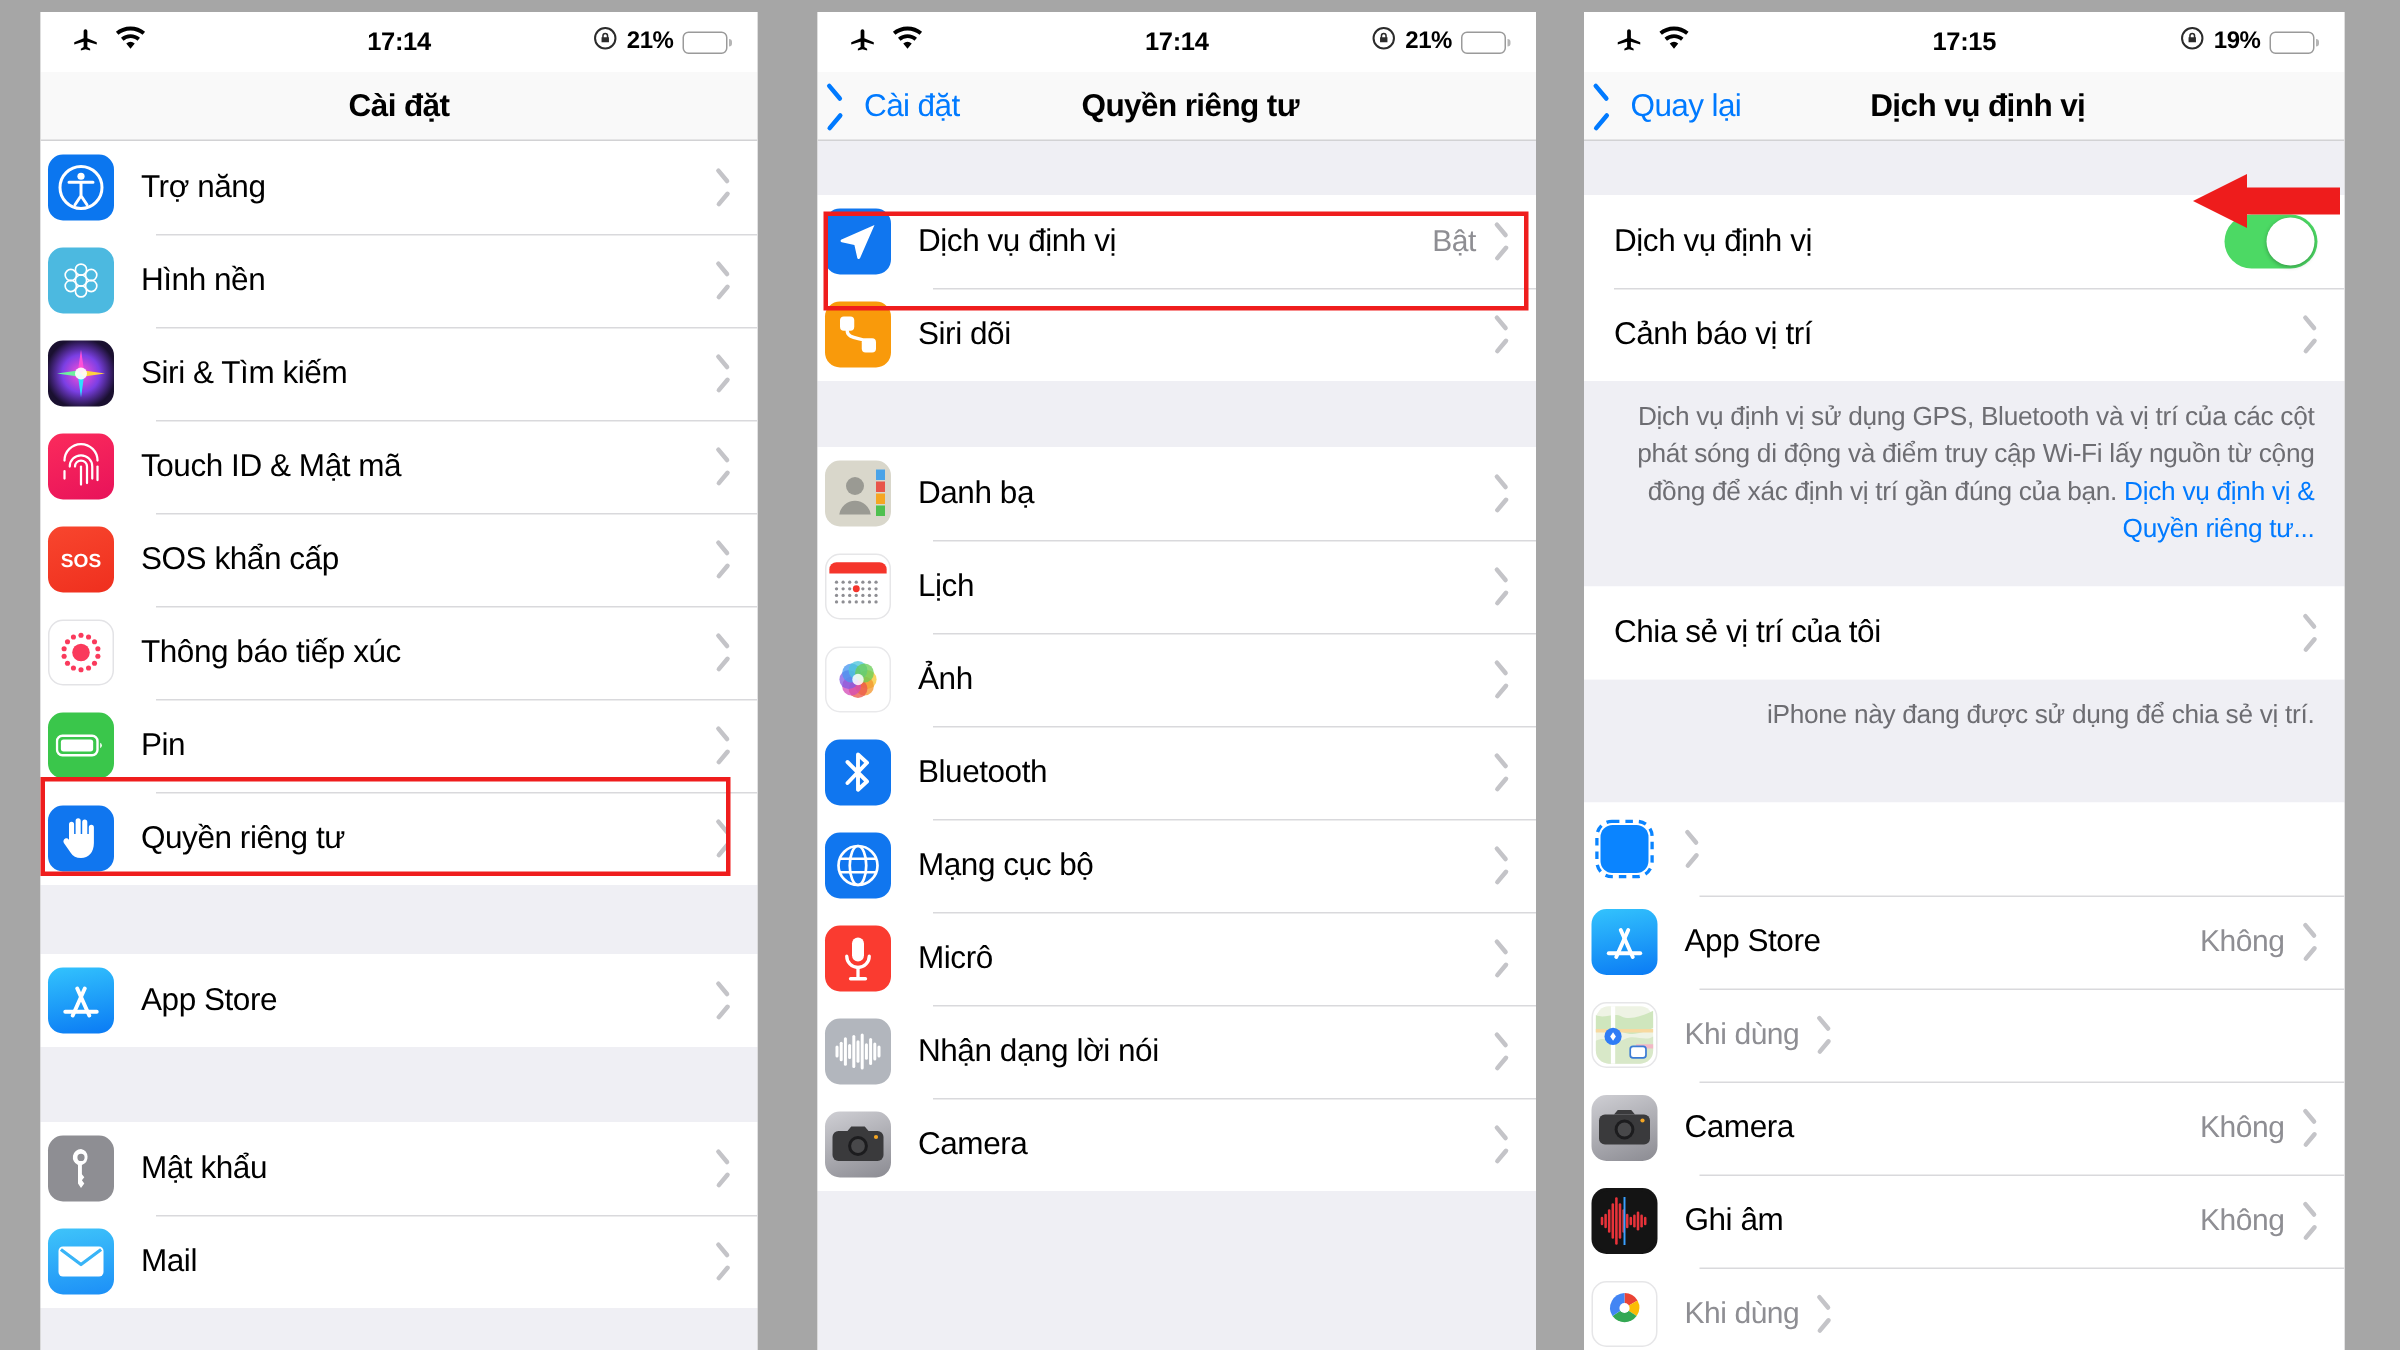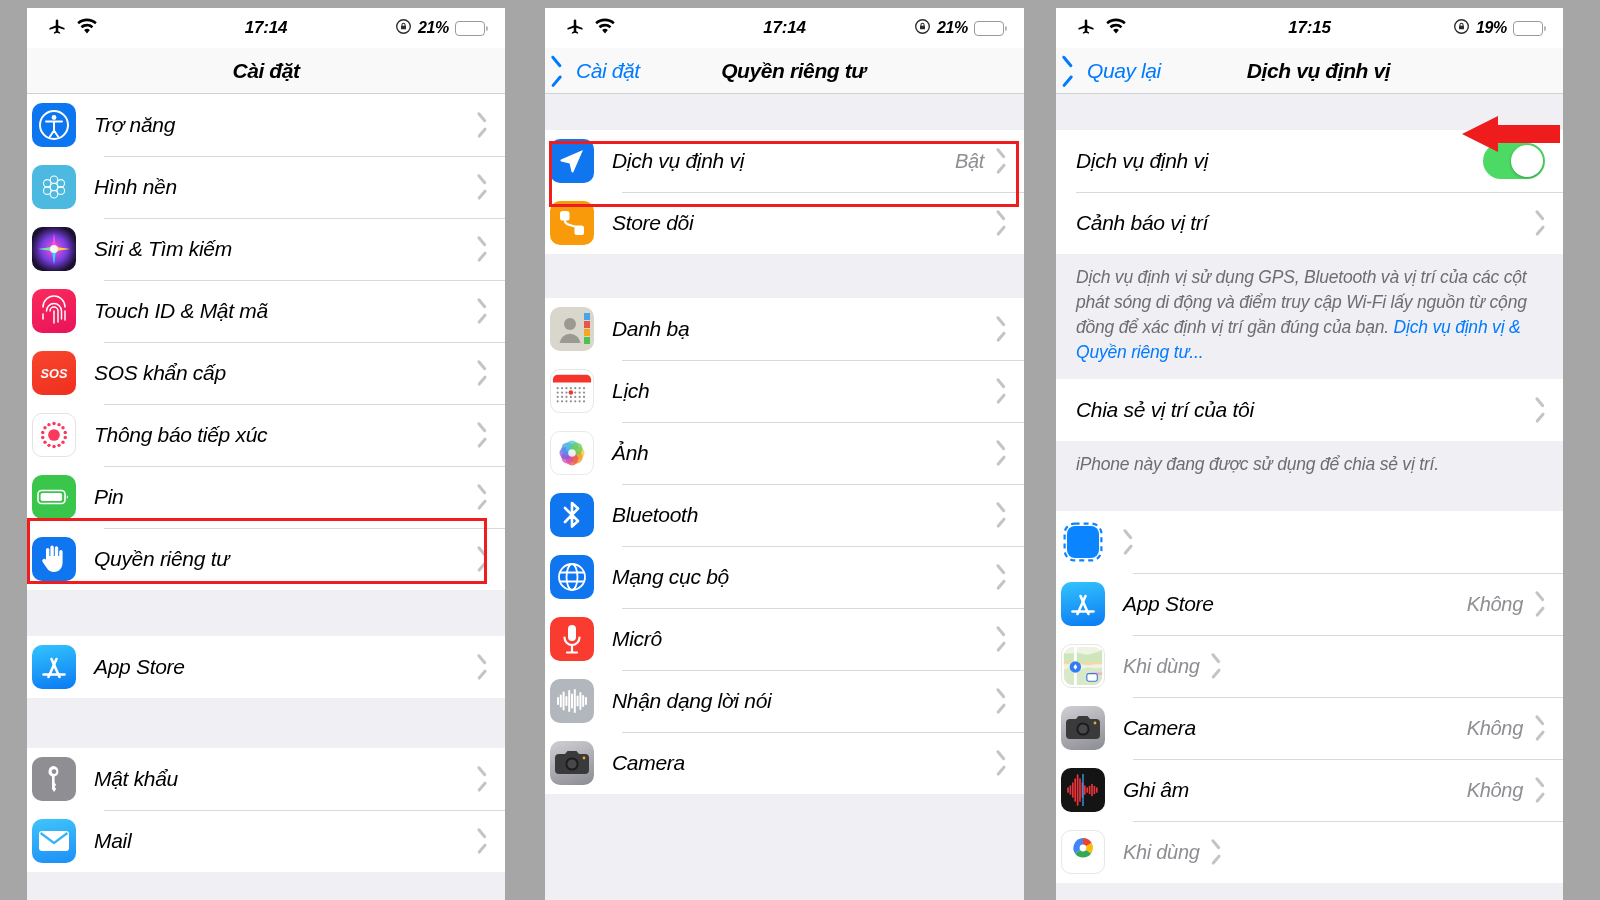"17:14" .stage { font-style: italic -> none }
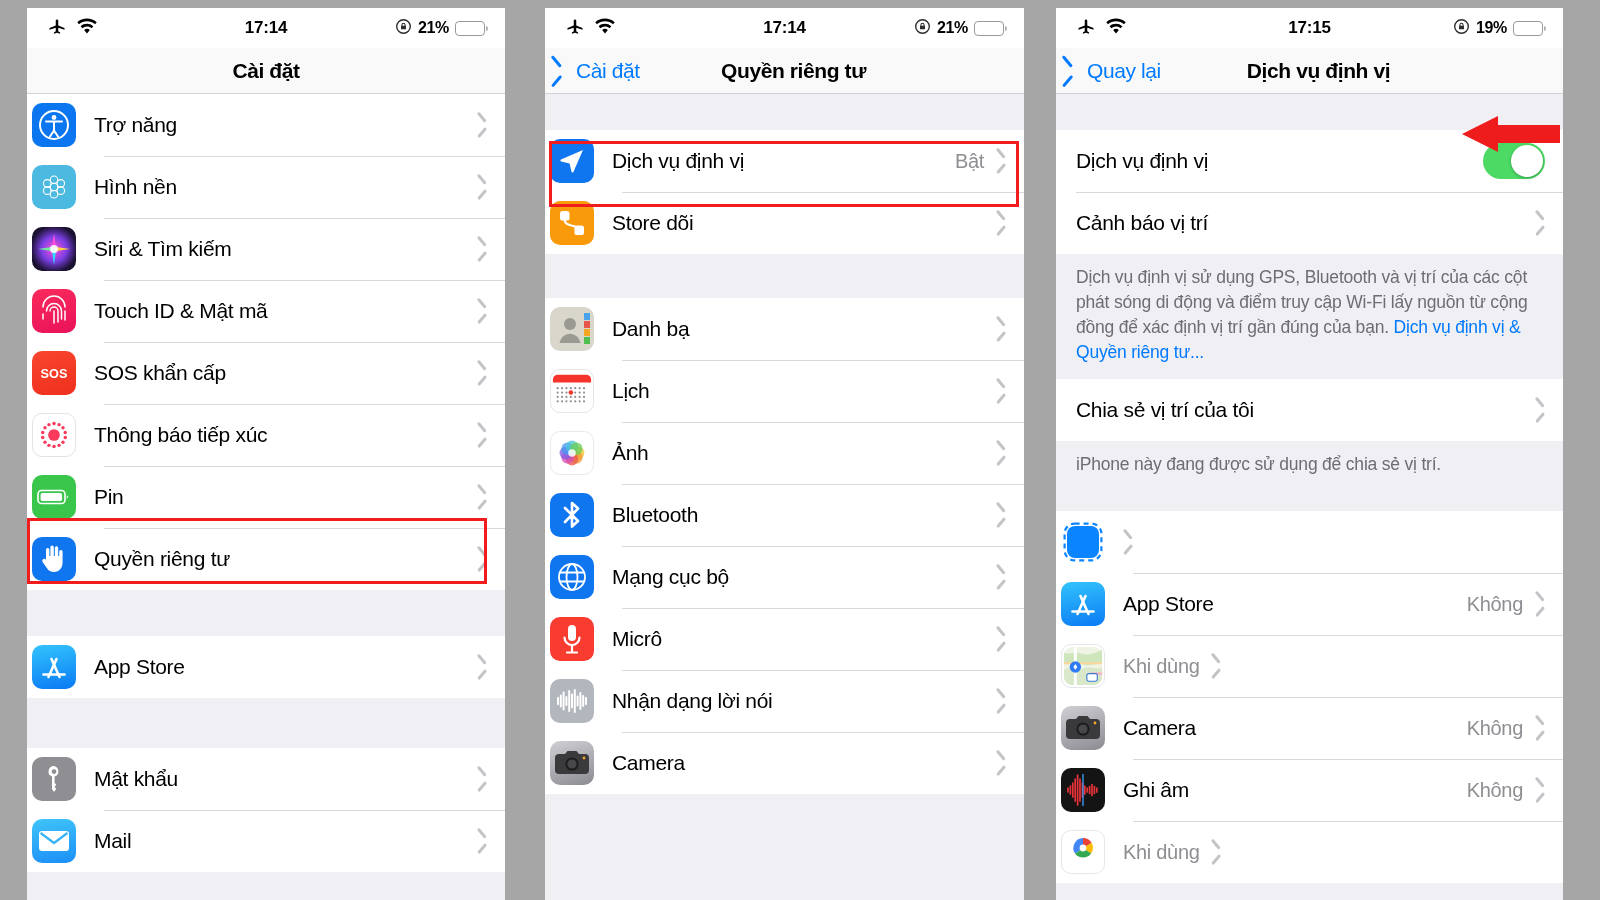"Store dõi" div.label { text: Store -> Siri }
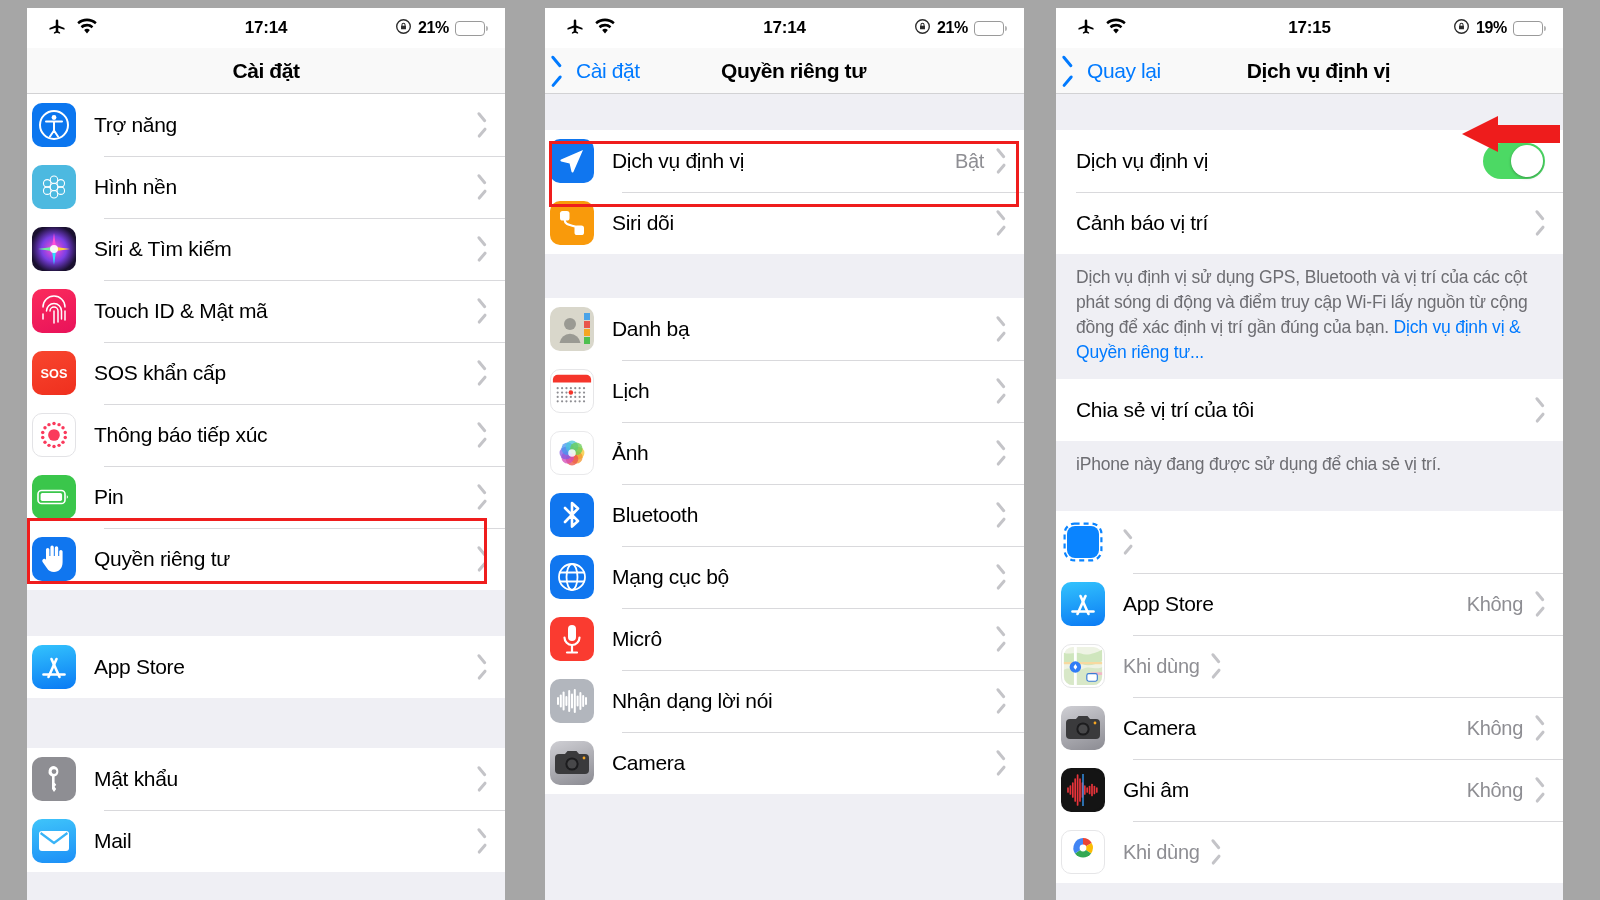"Dịch vụ định vị sử" .footnote { padding: 11px 20px 14px 20px -> 11px 20px 26px 20px; text-align: none -> right }
